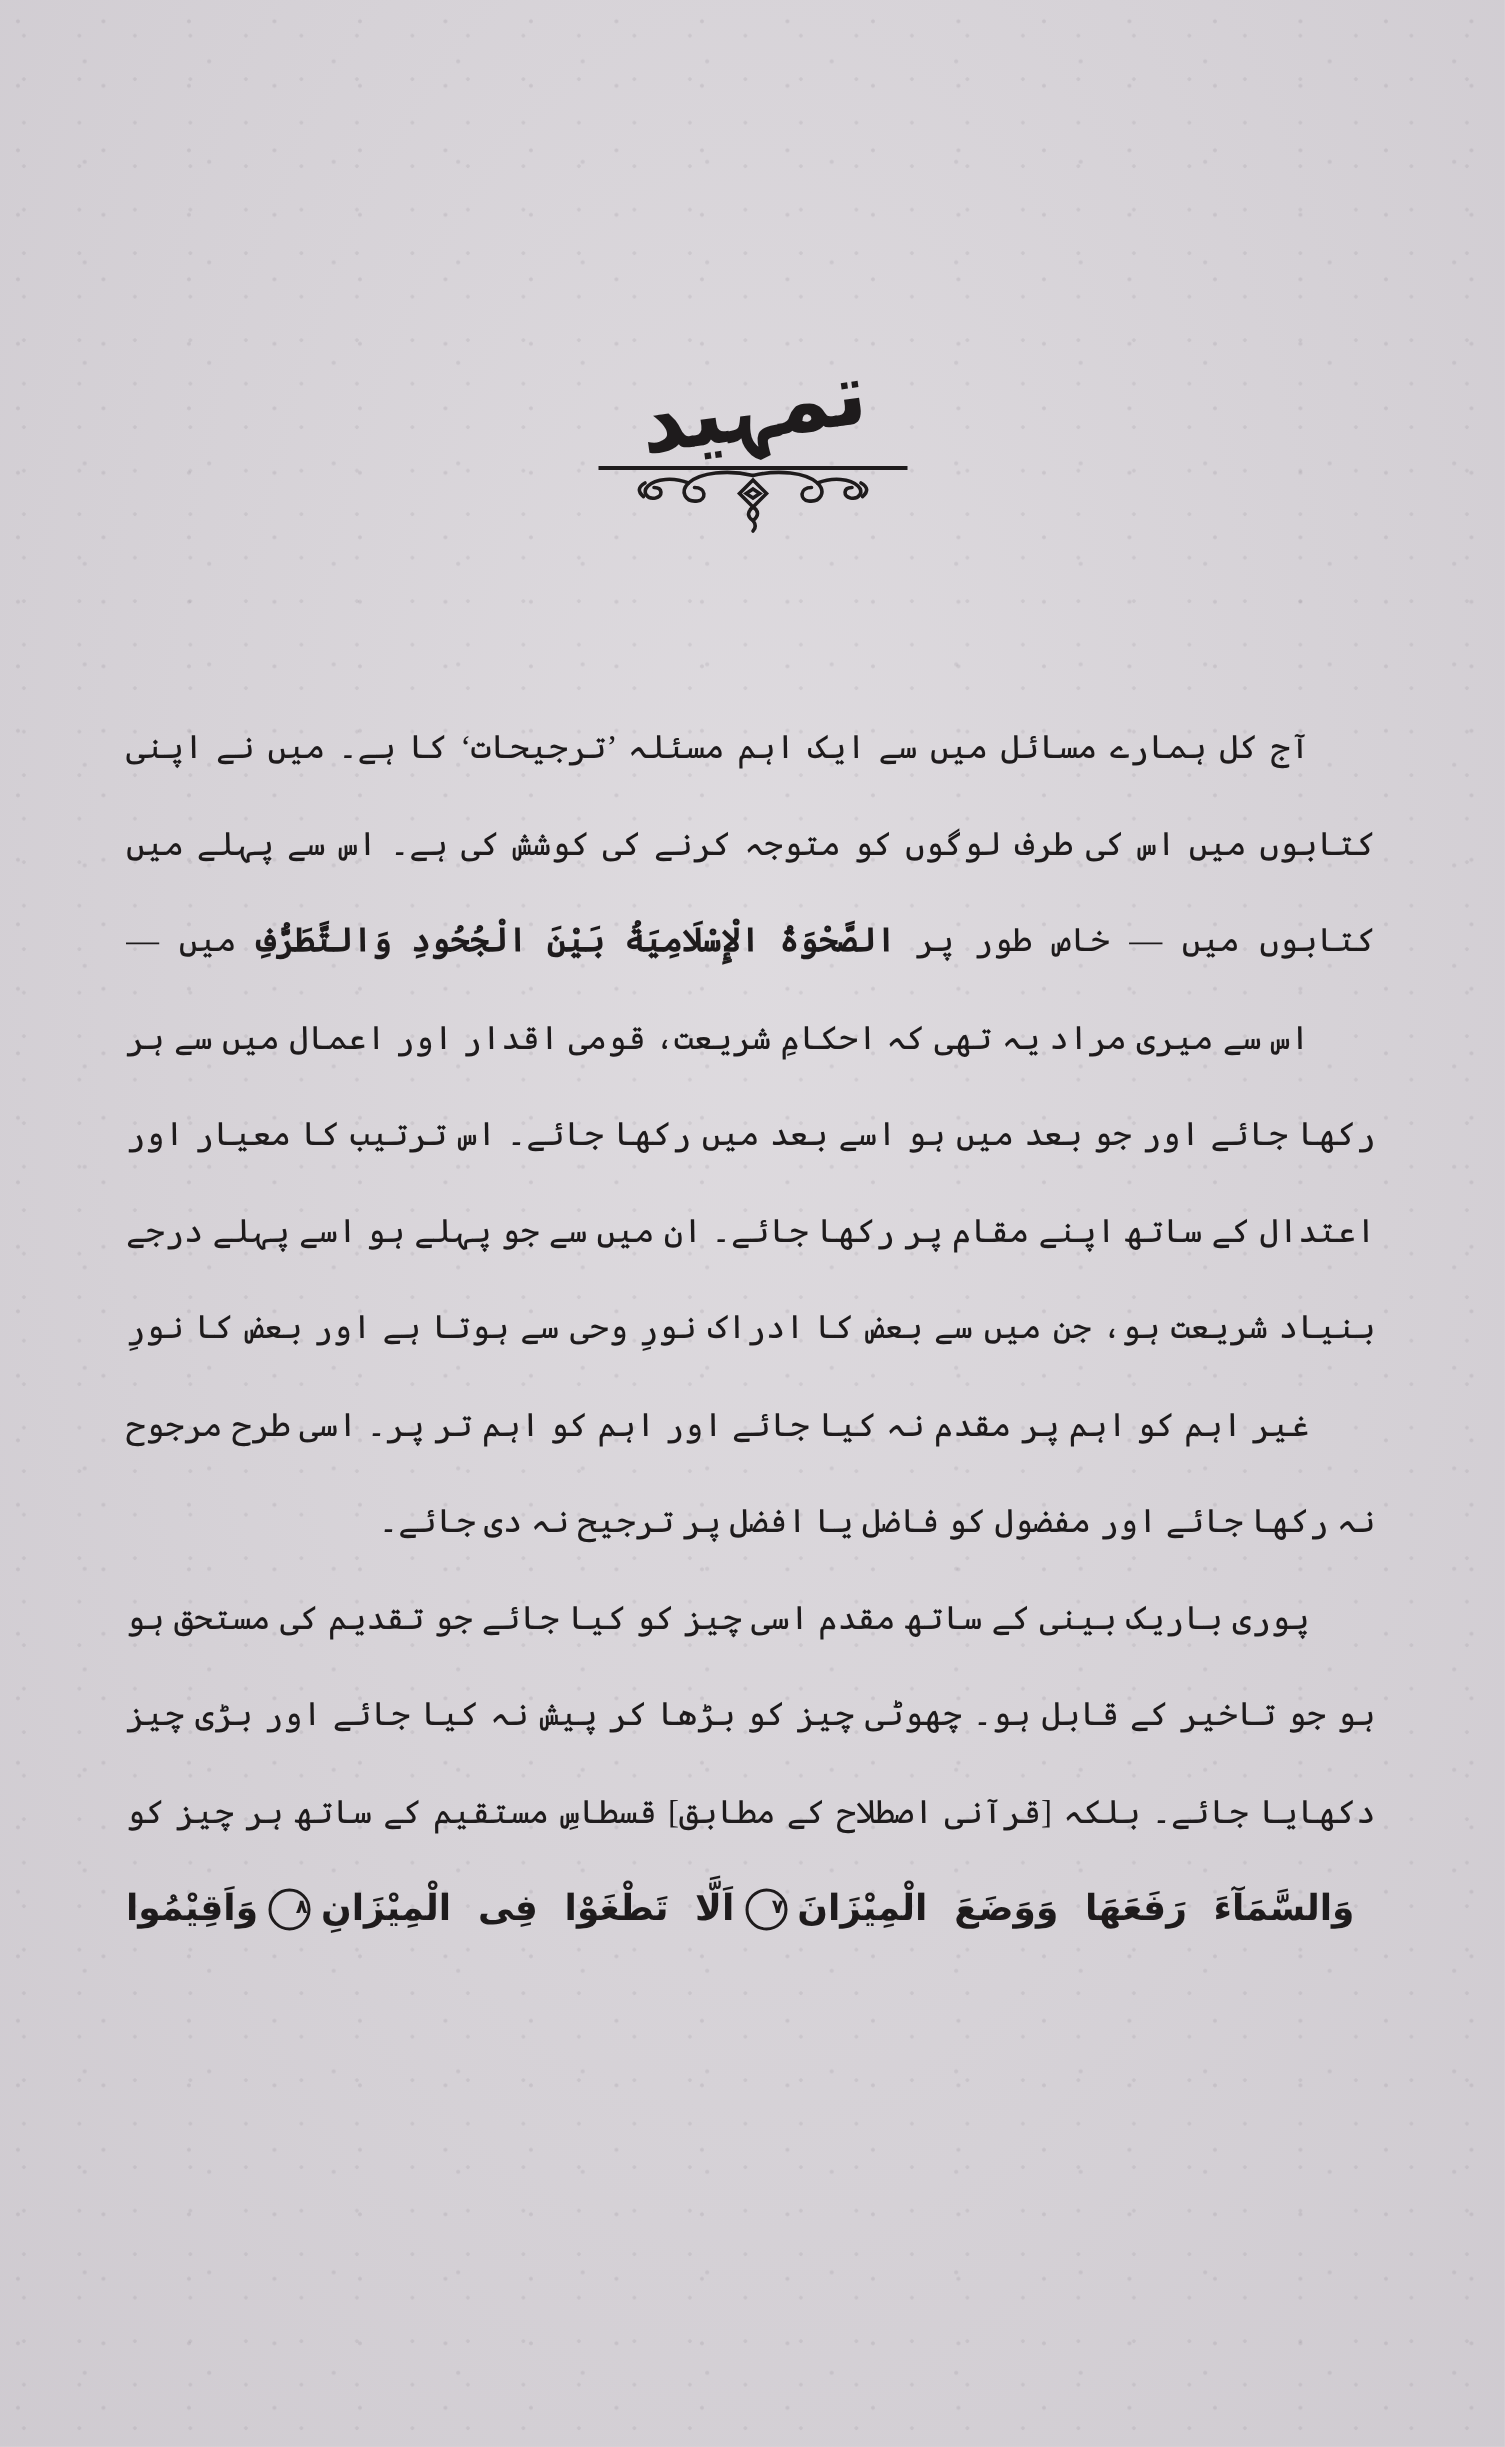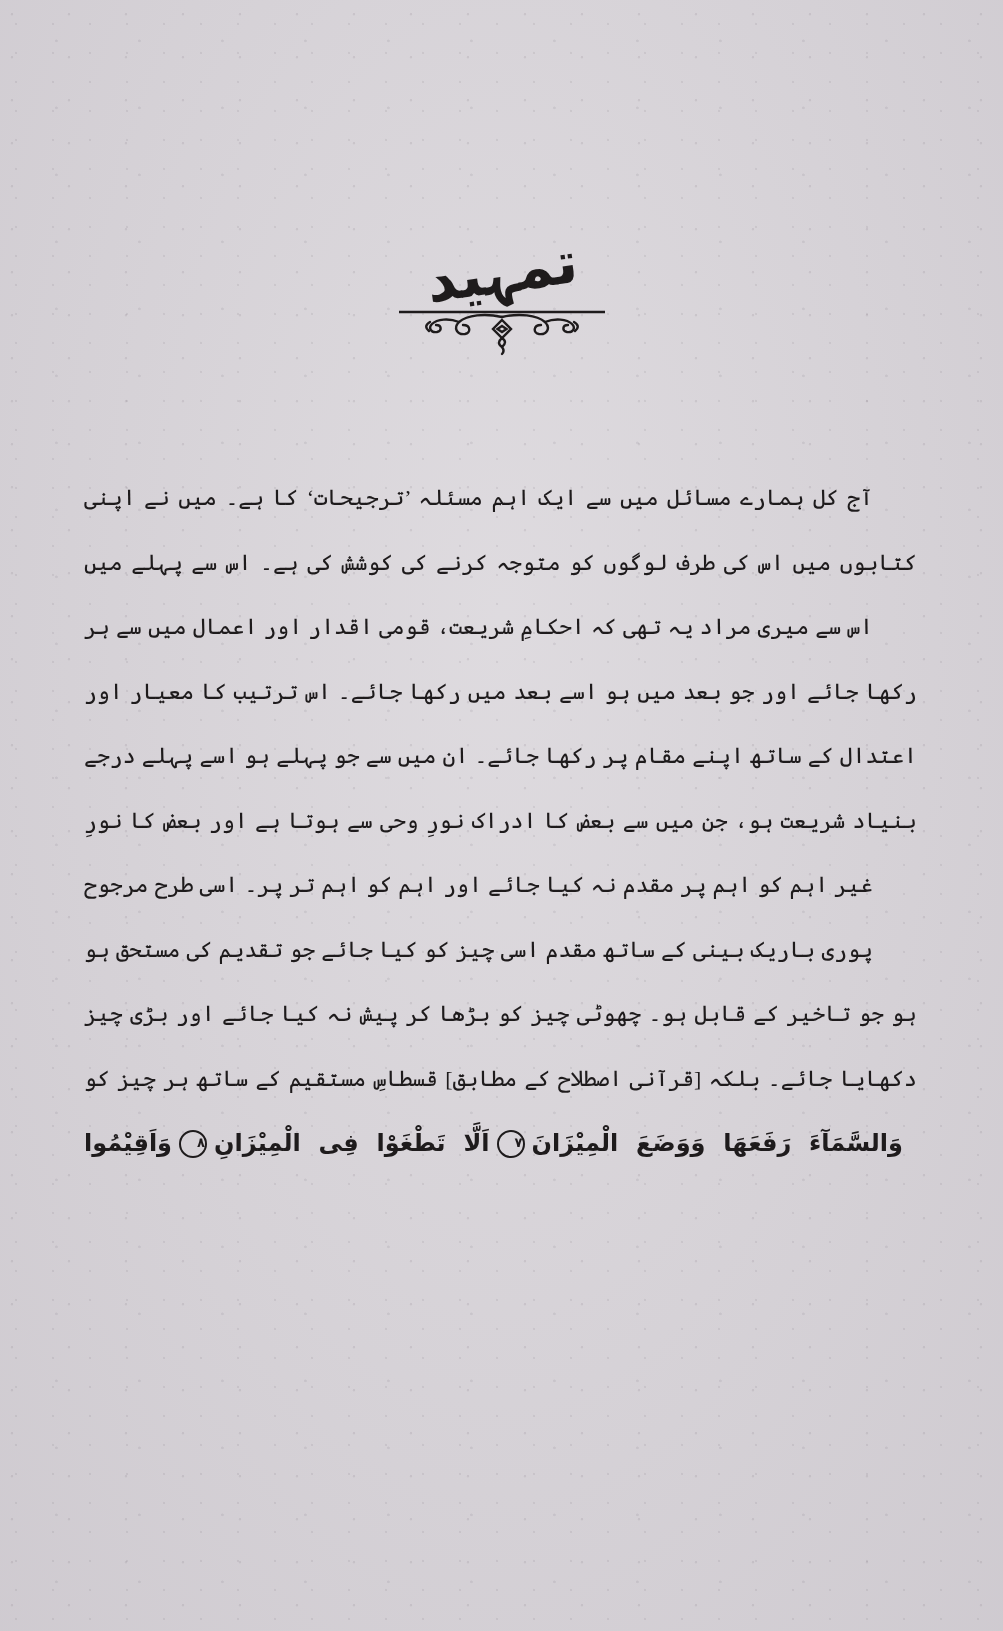"کتابوں میں — خاص طور" div.line { html: none -> <div><span>کتابوں میں — خاص طور پر </span><span>الصَّحْوَةُ الْإِسْلَامِیَةُ بَیْنَ الْجُحُودِ وَالتَّطَرُّفِ</span><span> میں —</span></div> }
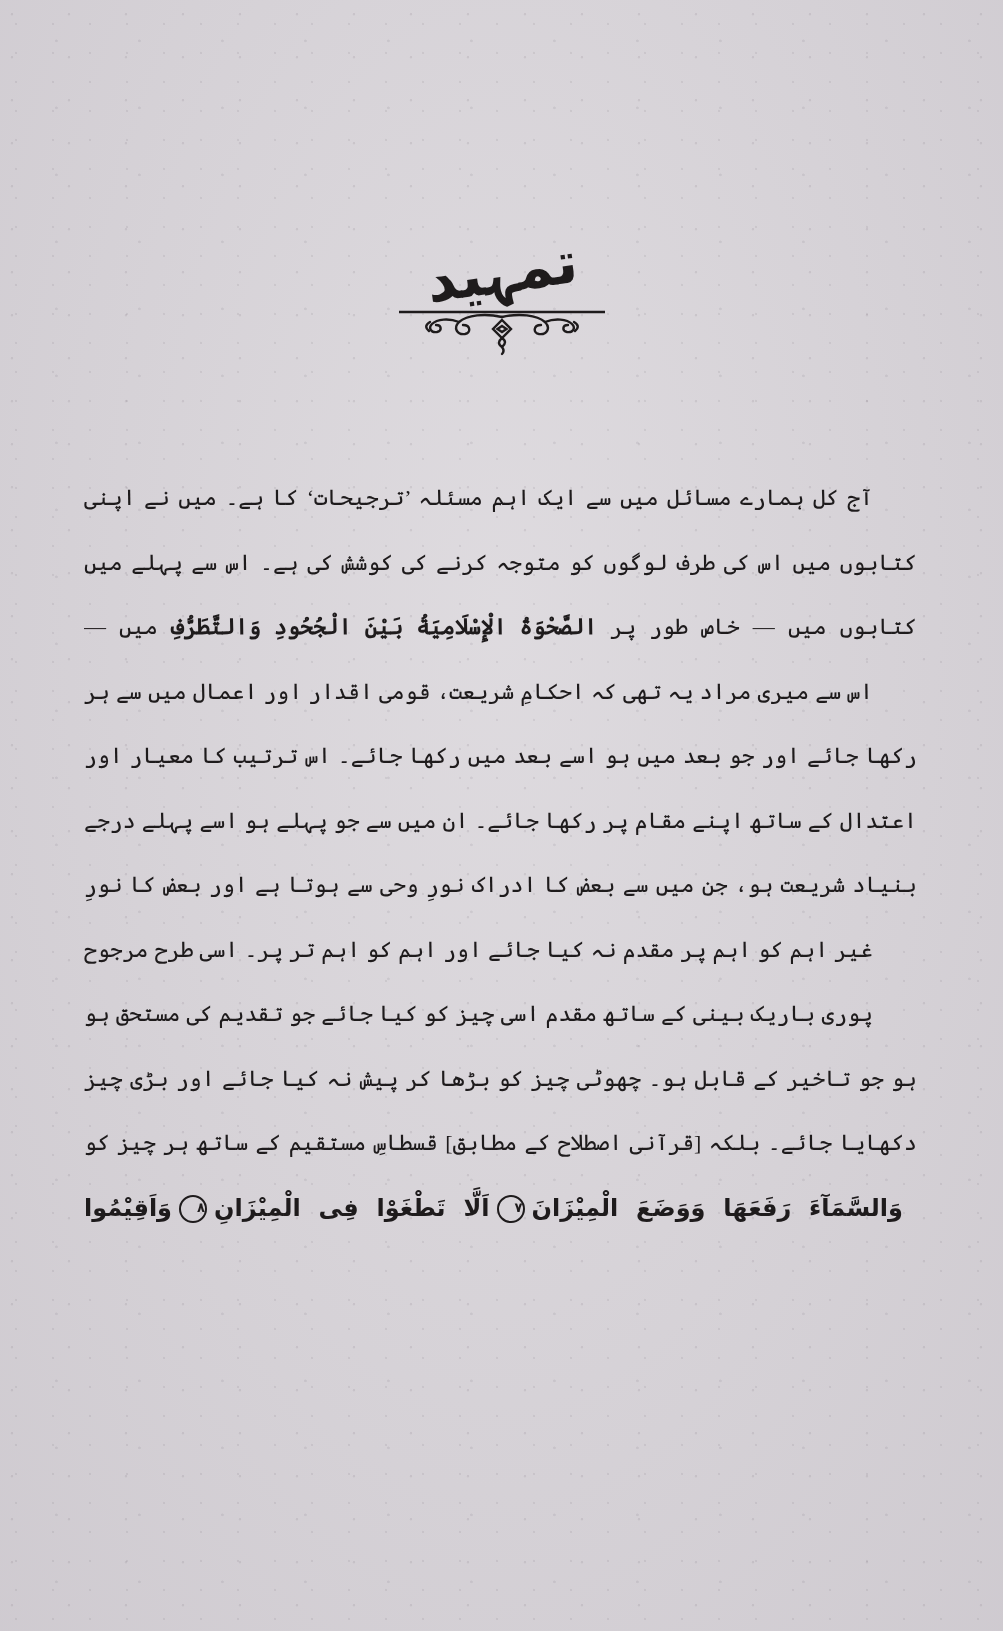"نہ رکھا جائے اور مفضول" div.line { html: none -> <div>نہ رکھا جائے اور مفضول کو فاضل یا افضل پر ترجیح نہ دی جائے۔</div> }
